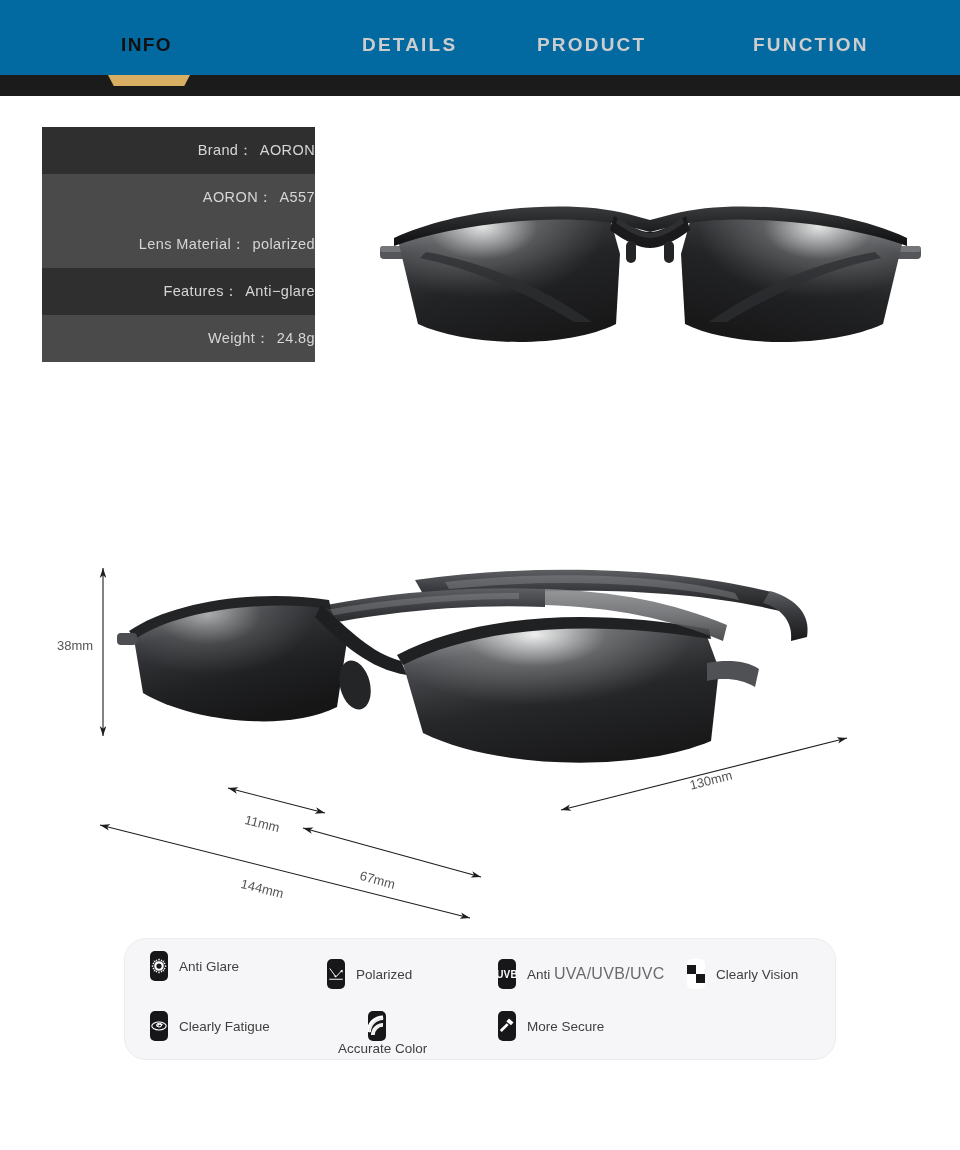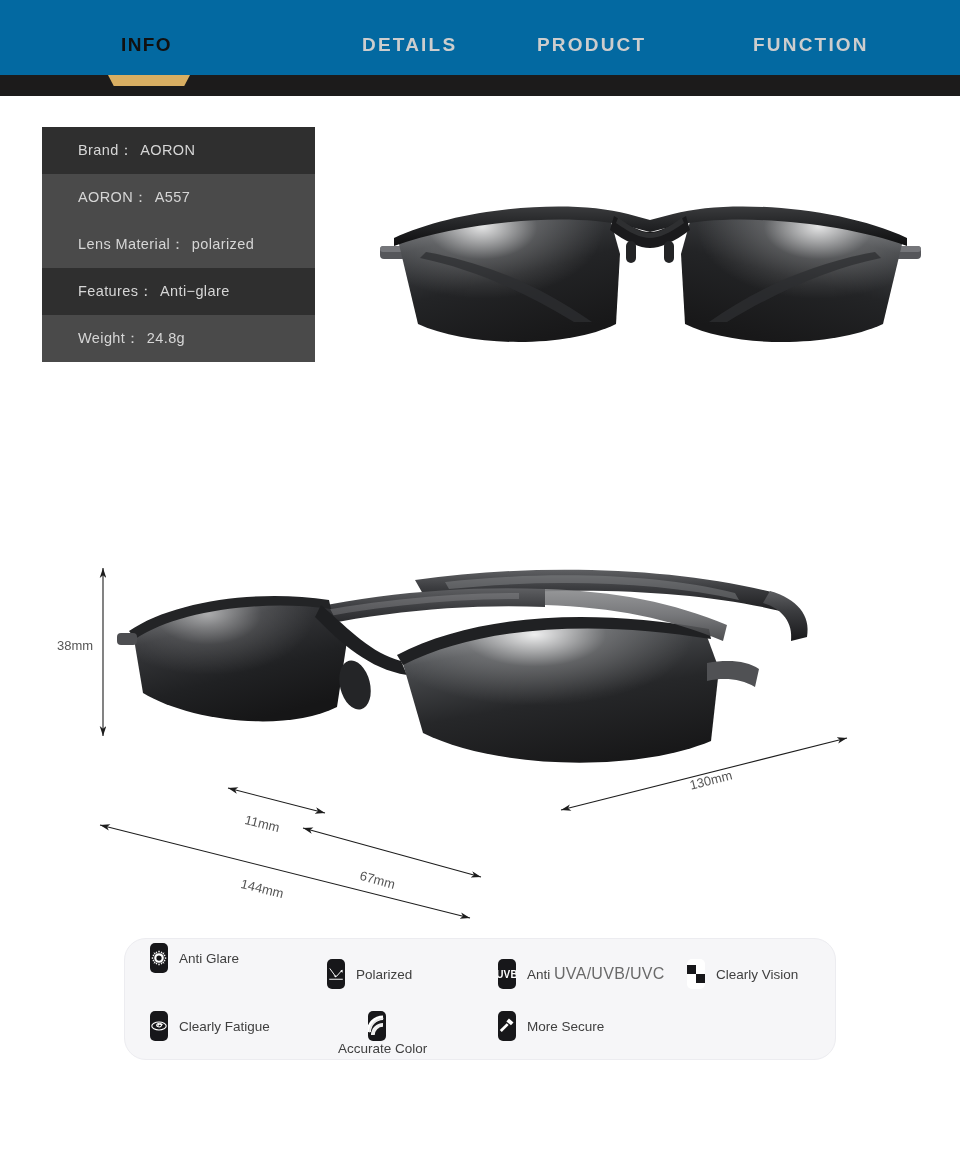"Brand： AORON" .spec-row { text-align: none -> right }
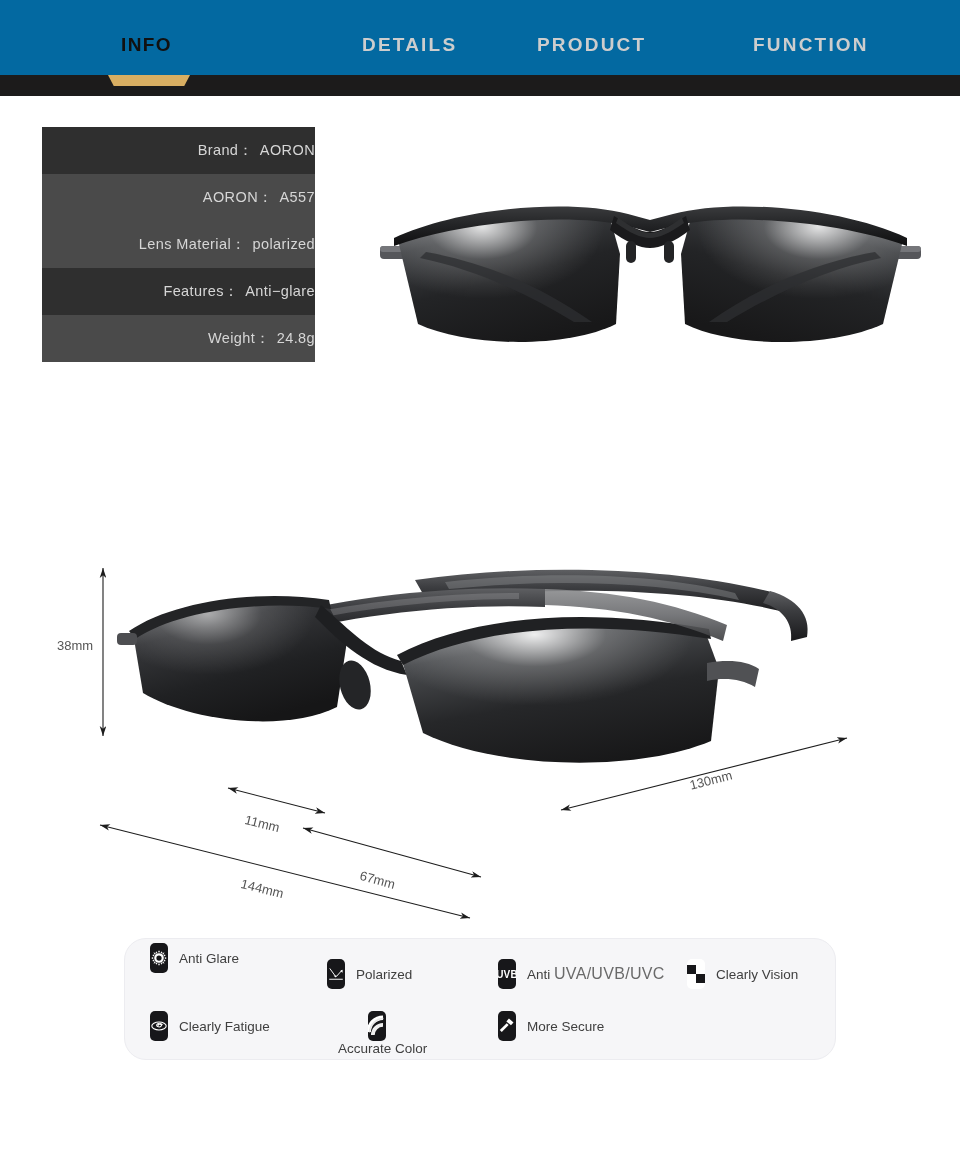"Anti Glare" .f-anti-glare { top: 4px -> 12px }
